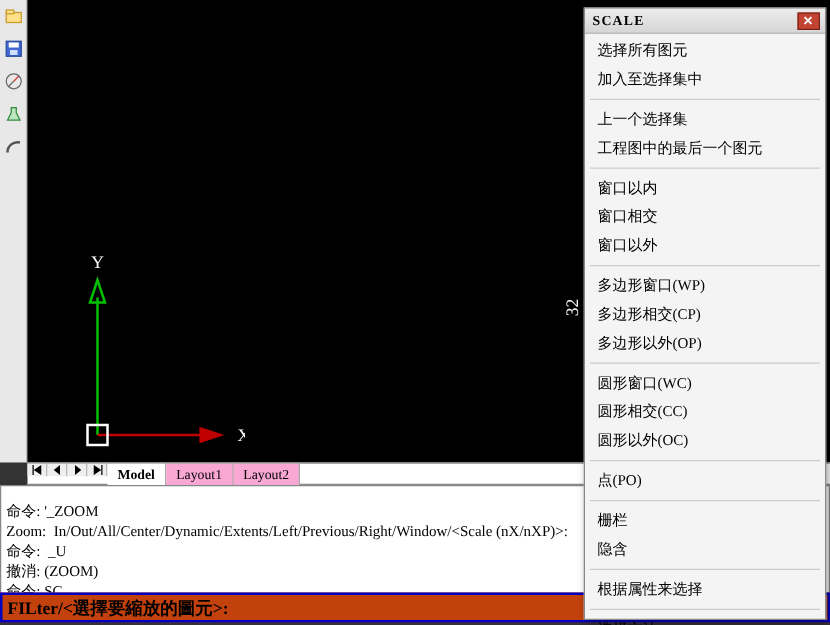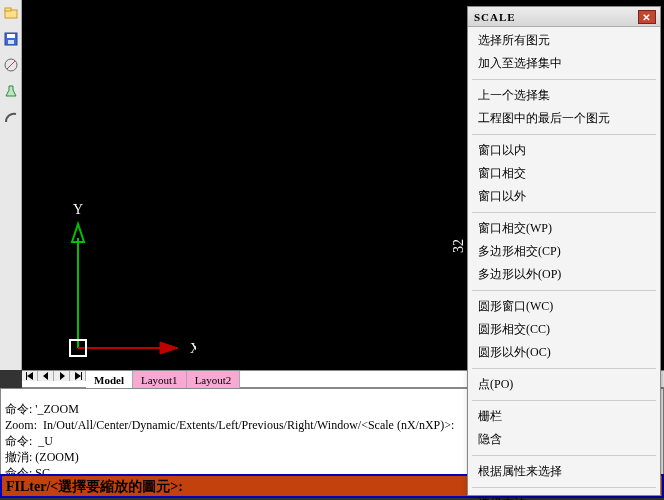"窗口相交(WP)" div.mitem { text: 窗口相交 -> 多边形窗口 }
